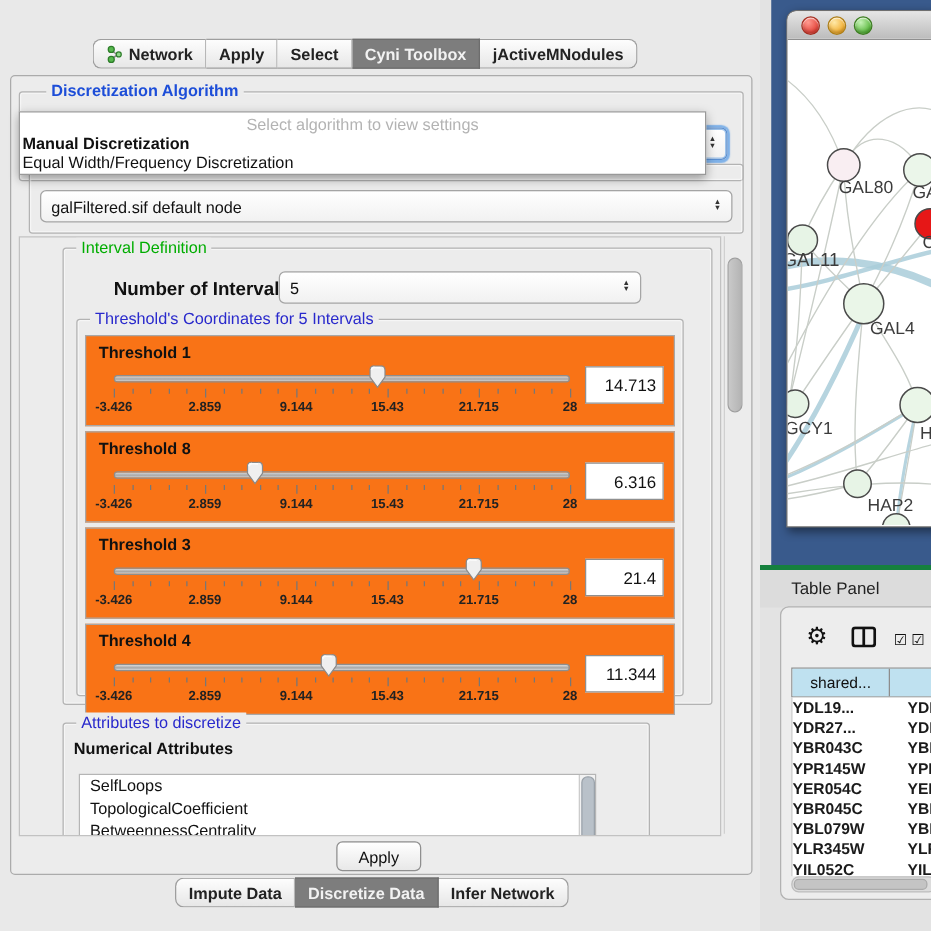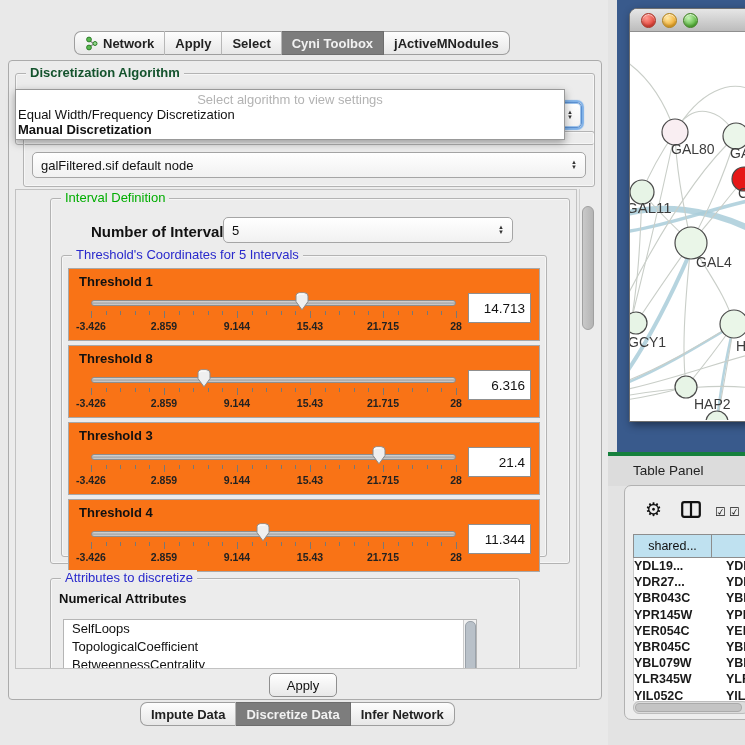"Discretization Algorithm" .t-black { color: #14532d -> #1d4ed8; margin-left: none -> 11px }
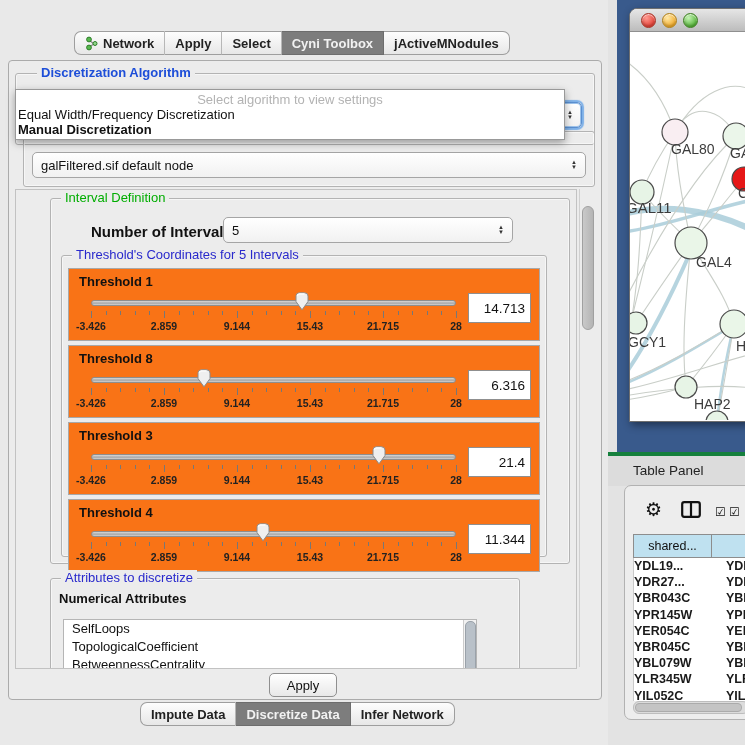"Equal Width/Frequency Discretization" div.alg-item { order: before "Manual Discretization" -> after "Manual Discretization" }
